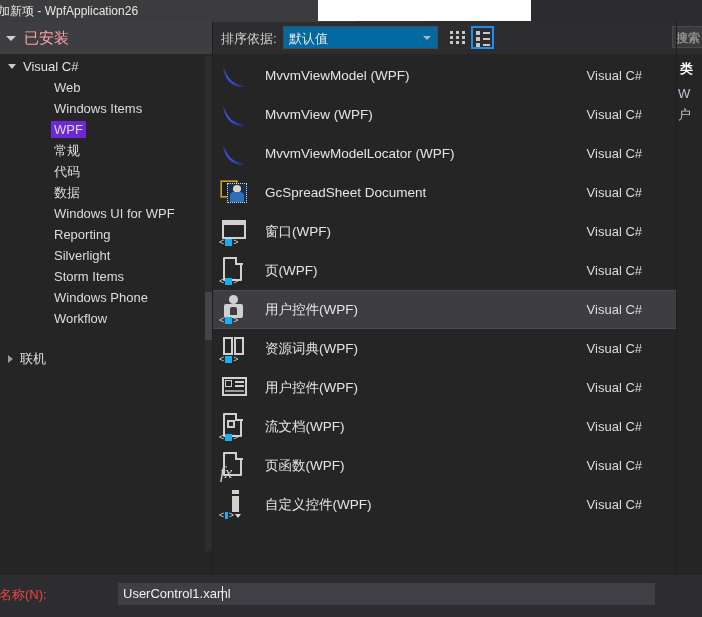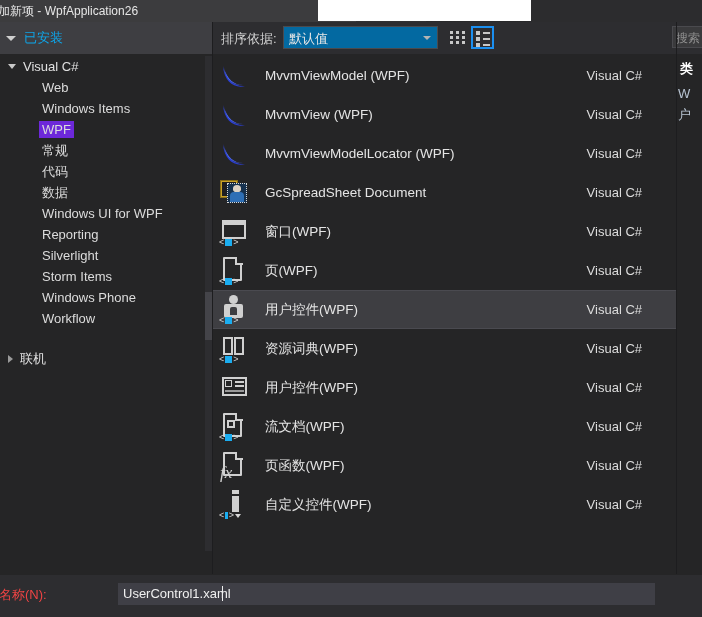"已安装" .installed-header .lbl { color: #0ea5e9 -> #fca5a5; font-size: 13px -> 15px }
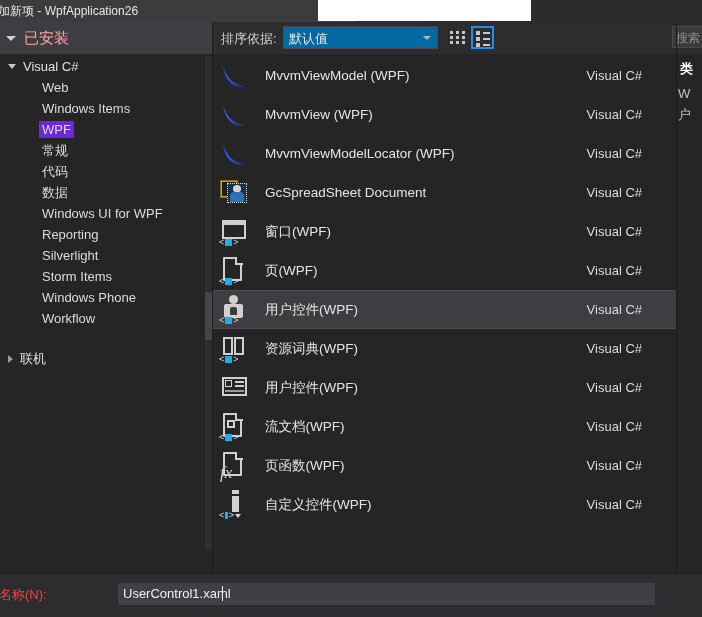"搜索" .searchbox { font-weight: none -> bold }
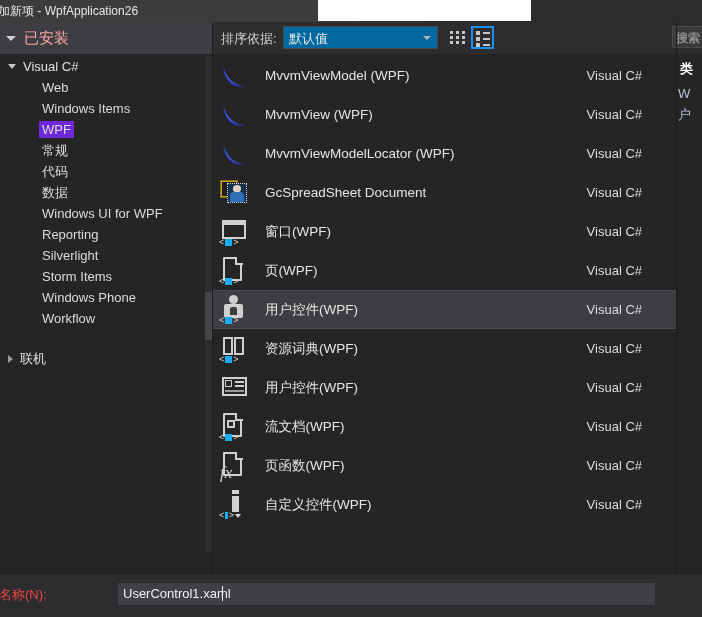"Web" .tree-row.child { padding-left: 42px -> 54px }
